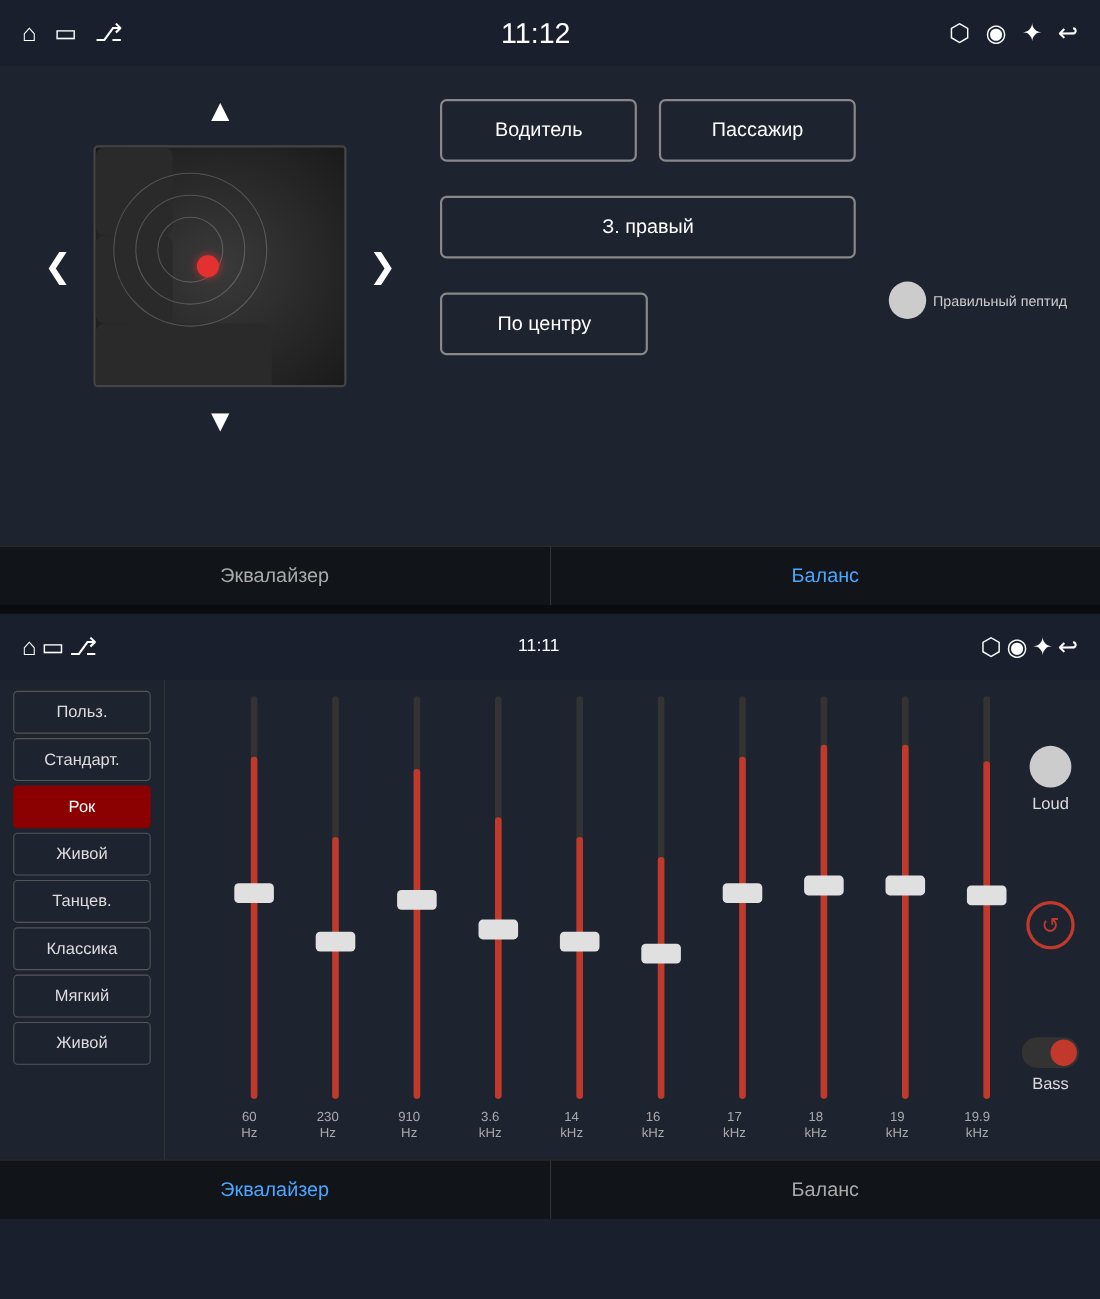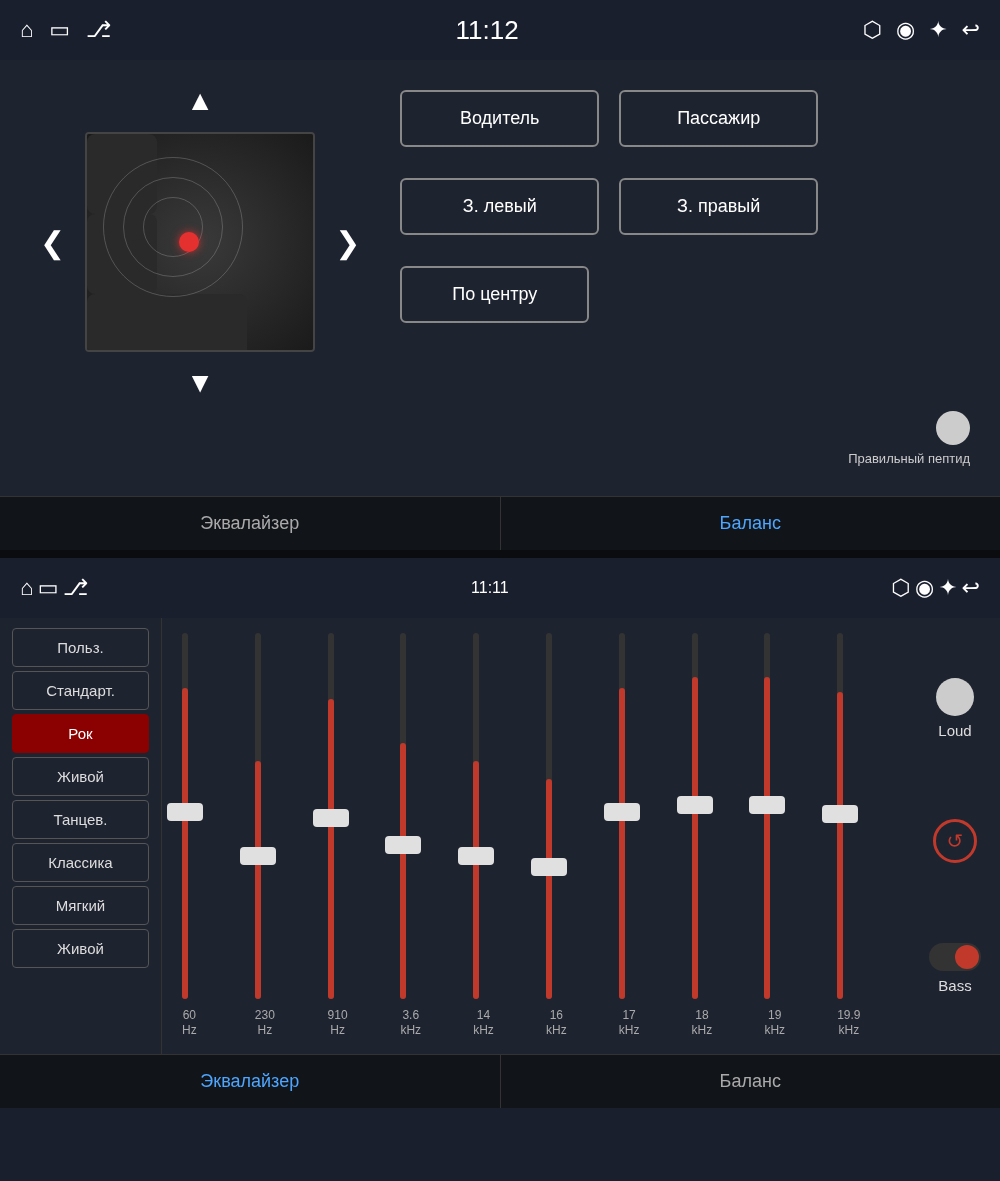"З. левый" button.speaker-btn { html: <button>З. левый</button> -> none }
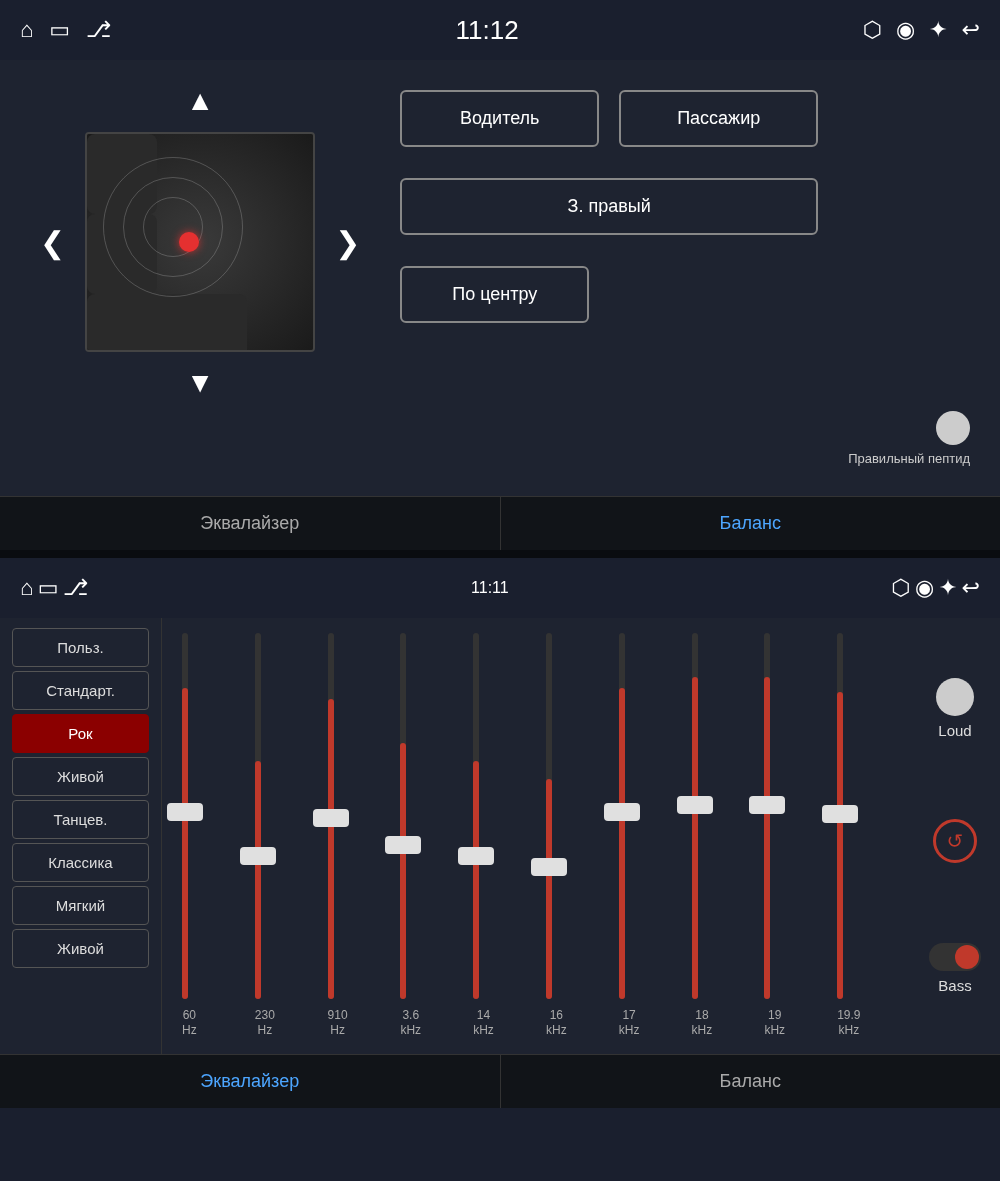"Правильный пептид" .right-knob-area { align-items: flex-end -> center; flex-direction: column -> row }
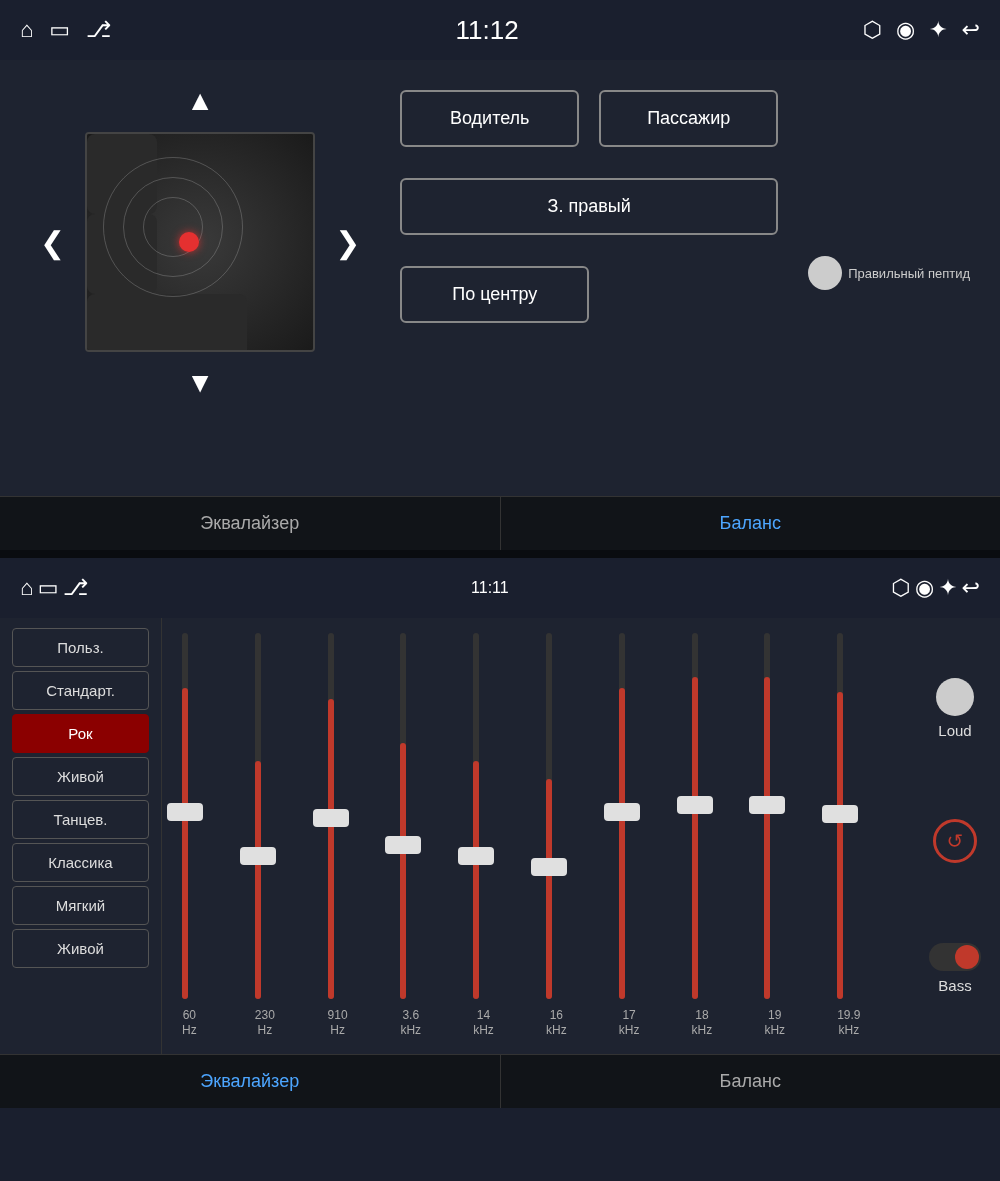"Польз." .eq-presets { width: 162px -> 150px }
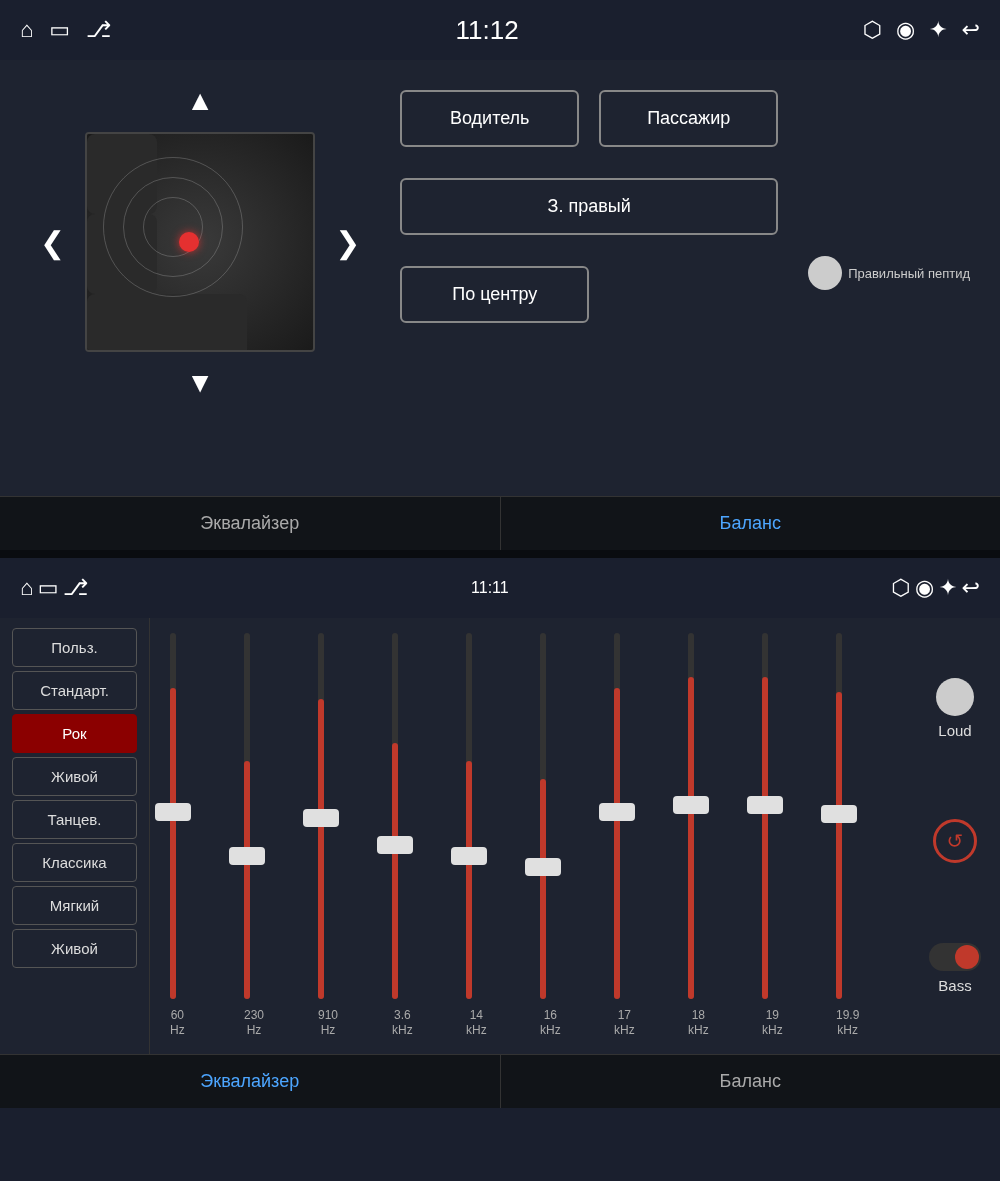"60" .slider-col { align-items: flex-start -> flex-end }
